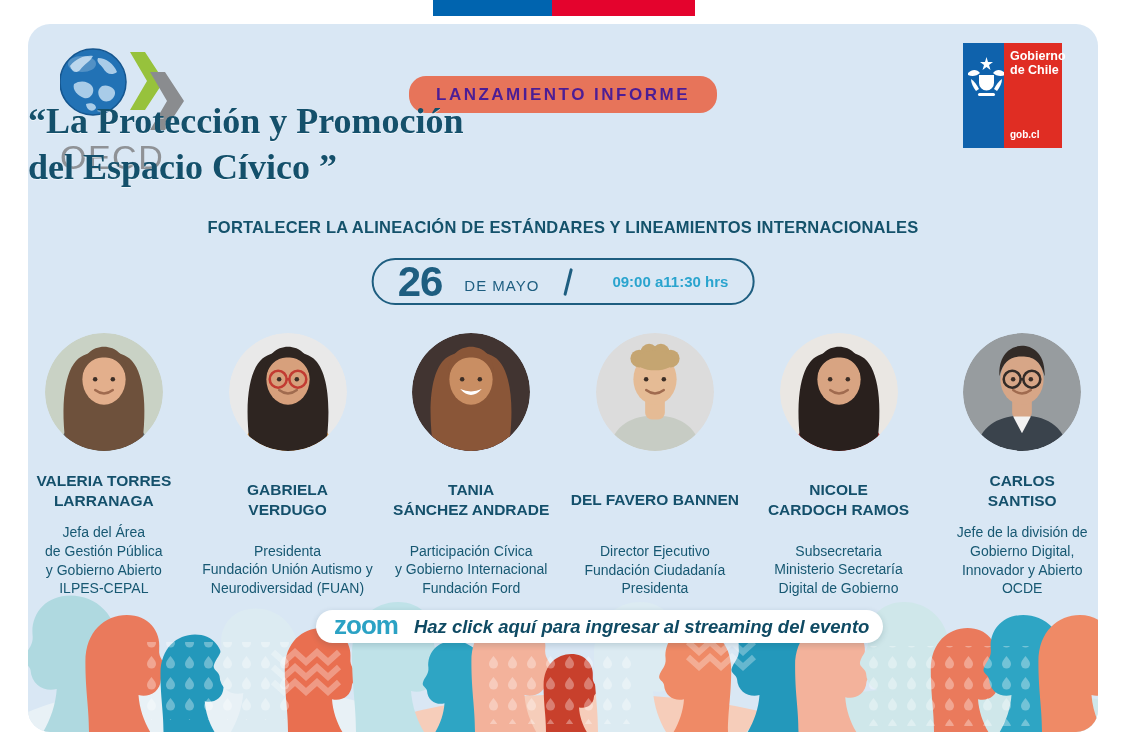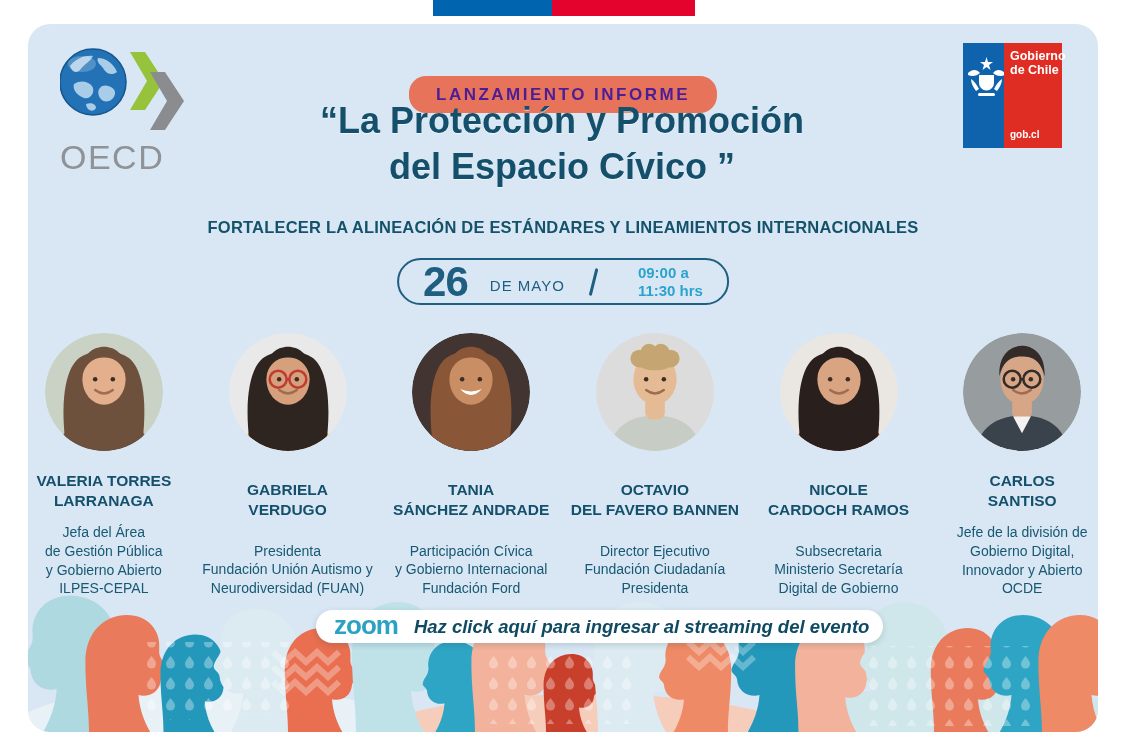"“La Protección y Promoción" .title { font-family: none -> Liberation Serif, serif; text-align: center -> none }
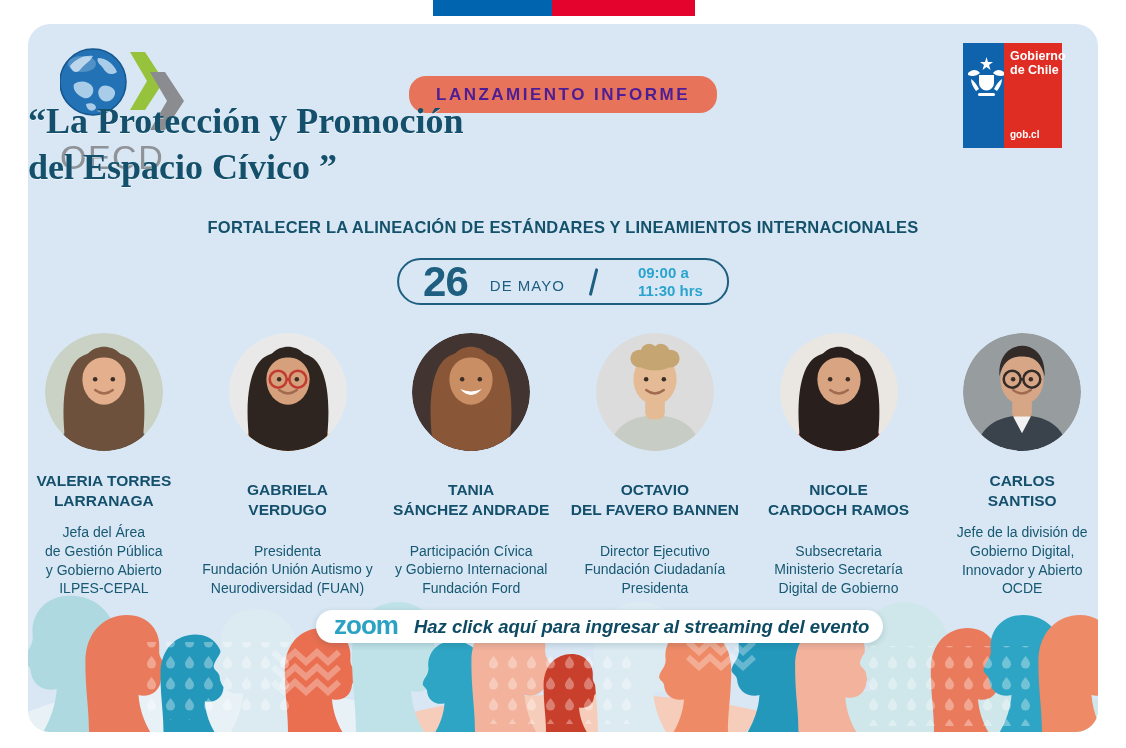"09:00 a" .times { flex-direction: column -> row }
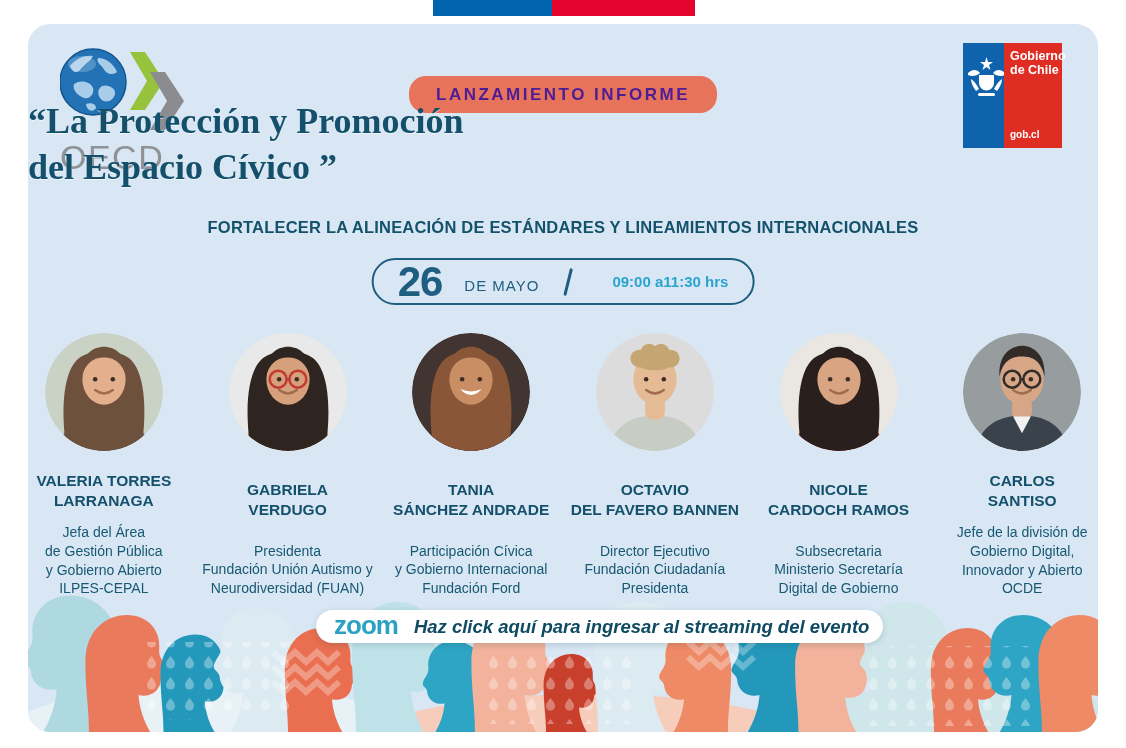"OCTAVIO" span { html: <span>OCTAVIO</span> -> none }
